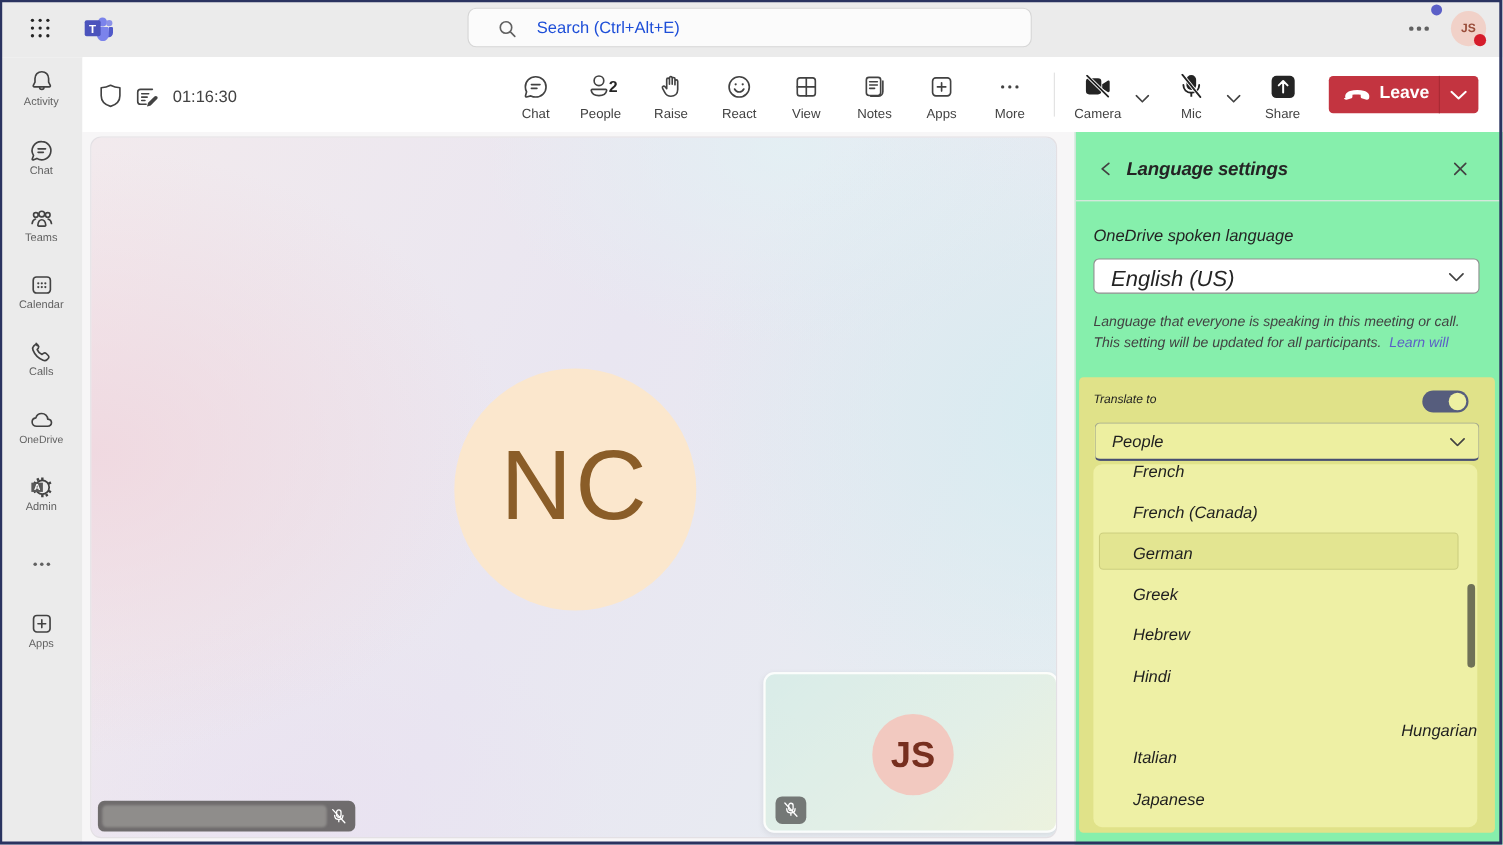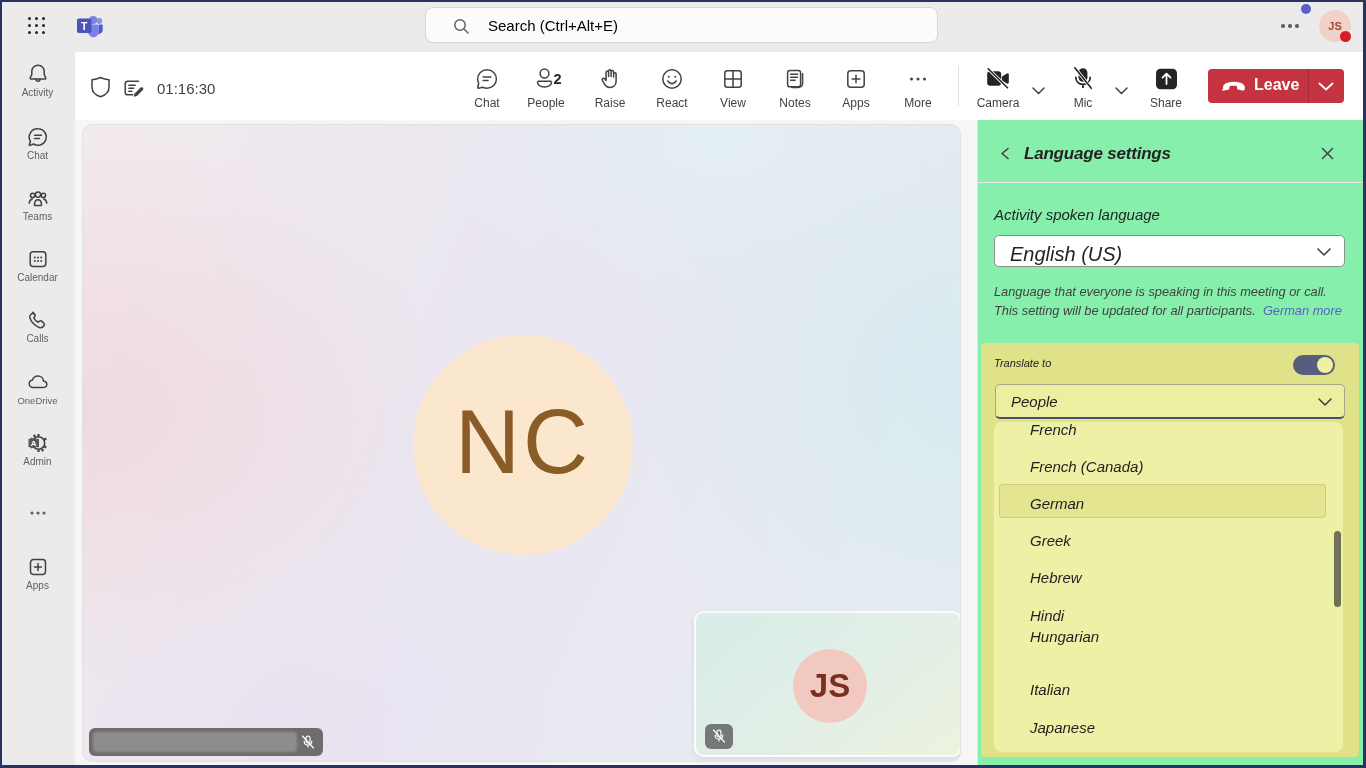"Search (Ctrl+Alt+E)" #searchbar span { color: #000000 -> #1d4ed8 }
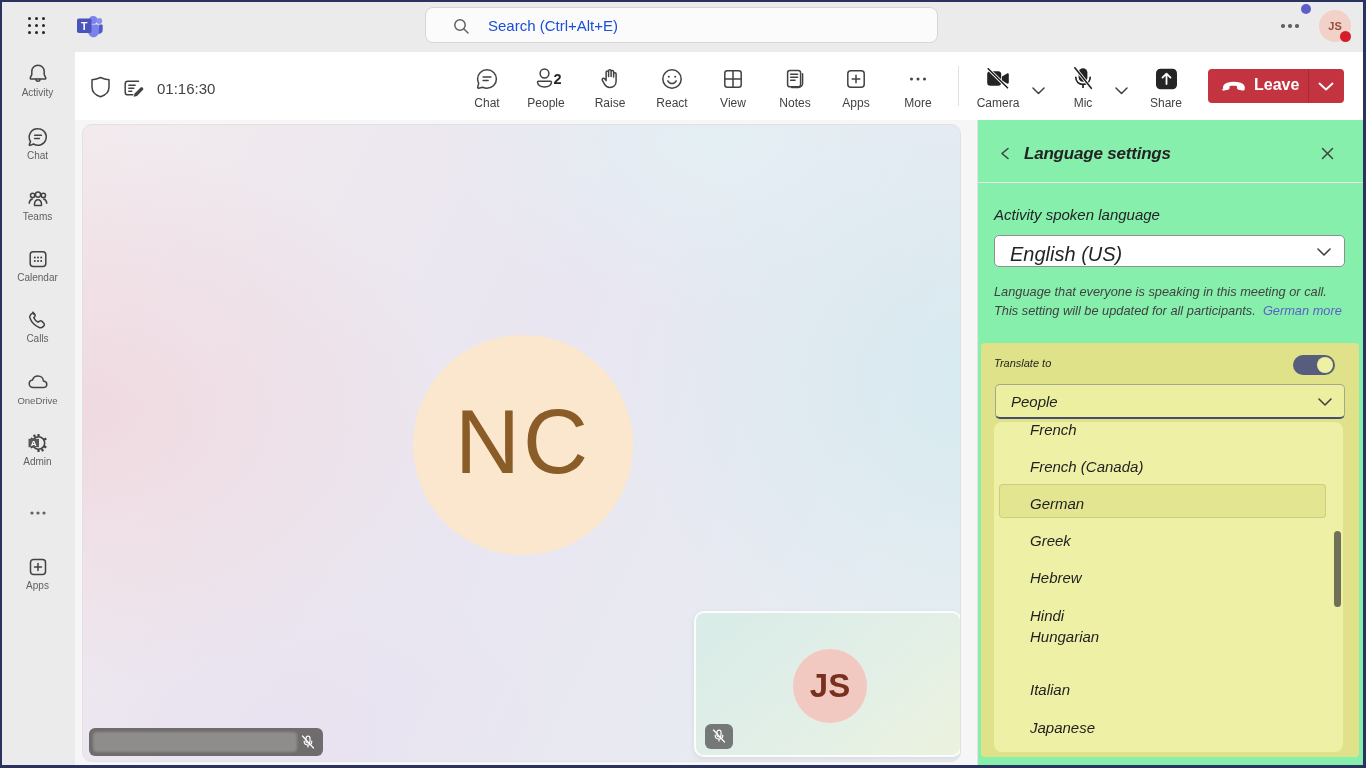"Activity spoken language" div { text: Activity -> OneDrive }
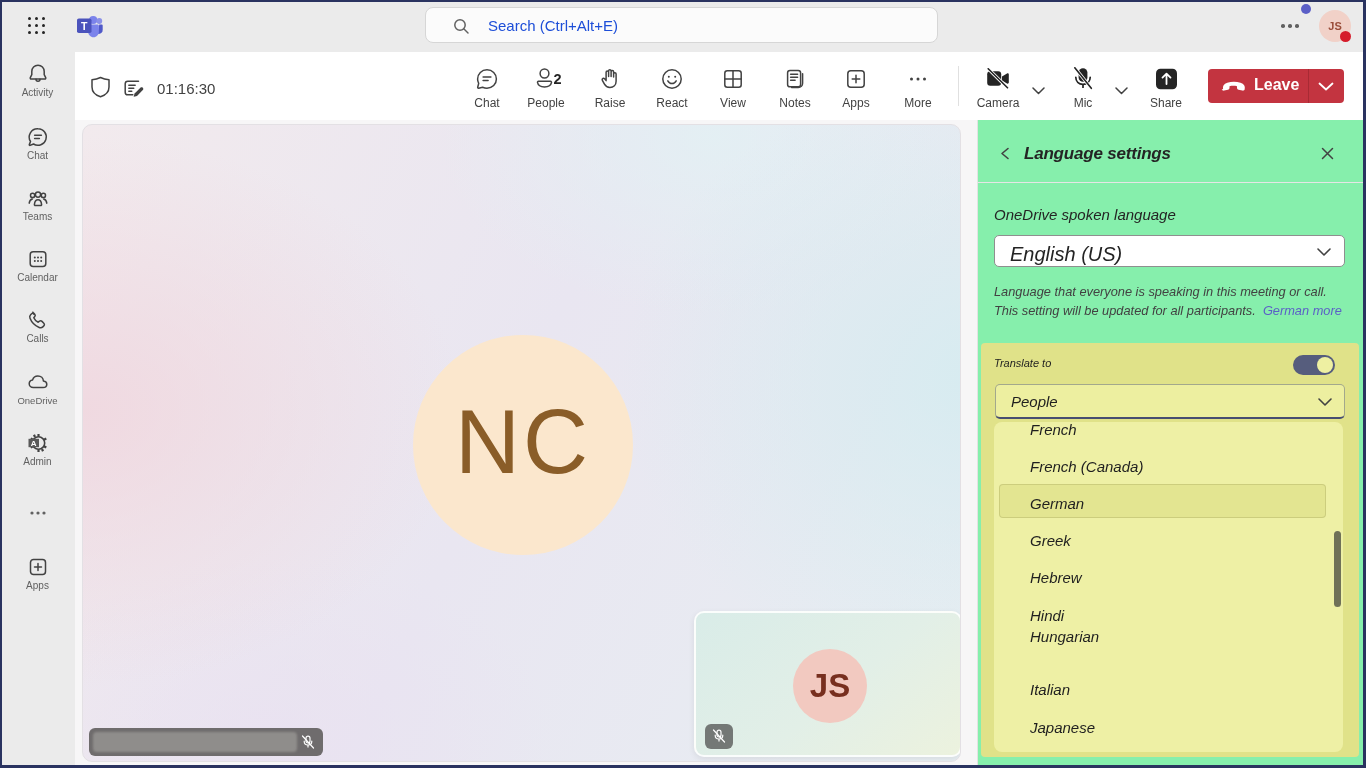"German more" a { text: German more -> Learn will }
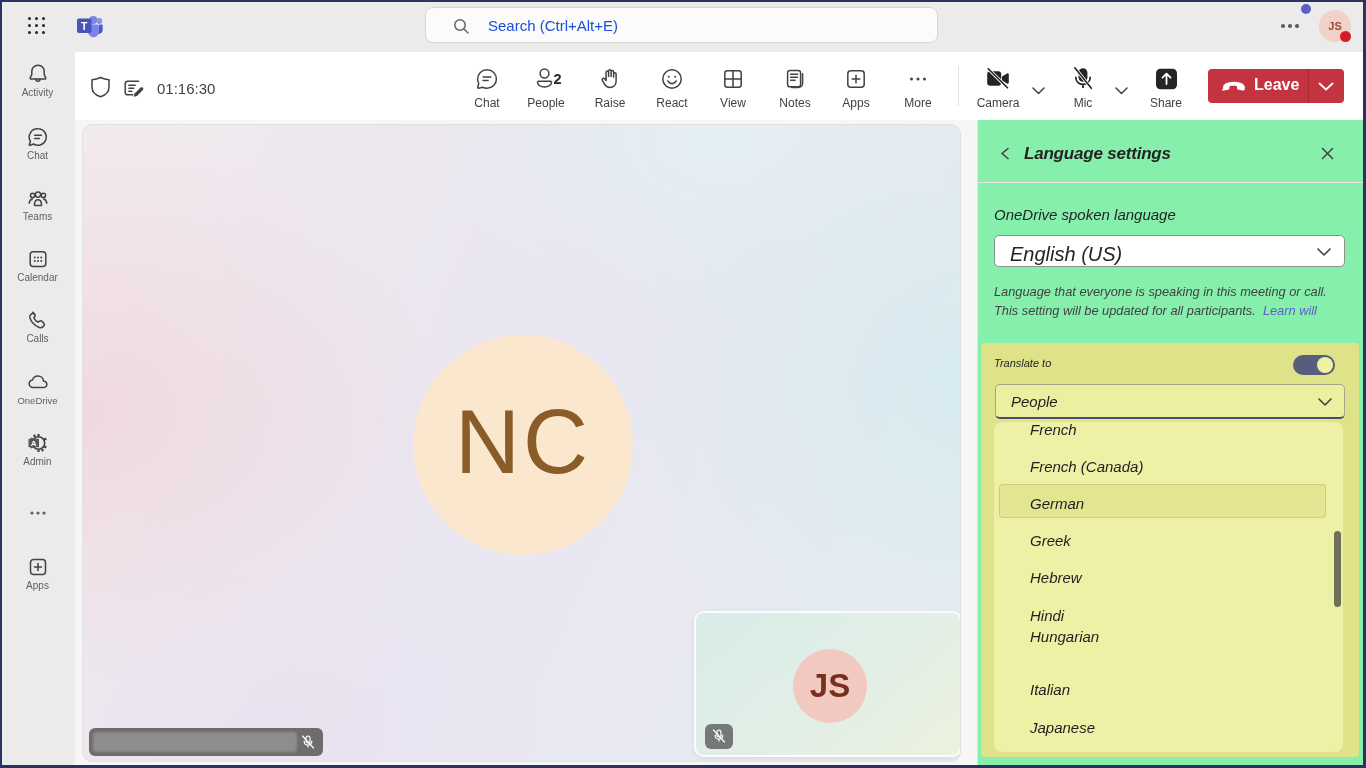"Hungarian" div.litem { text-align: none -> right; top: 196px -> 224px }
